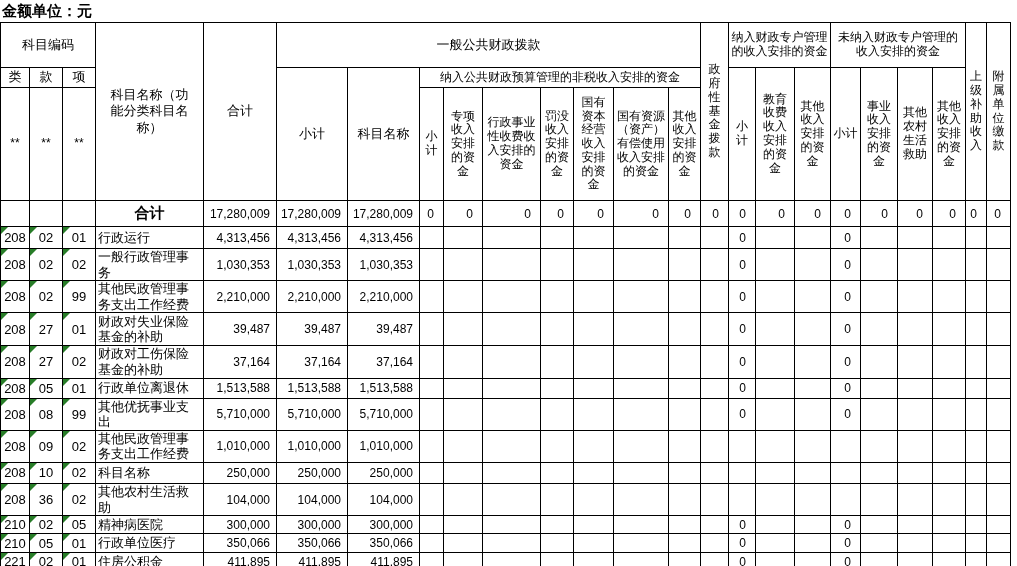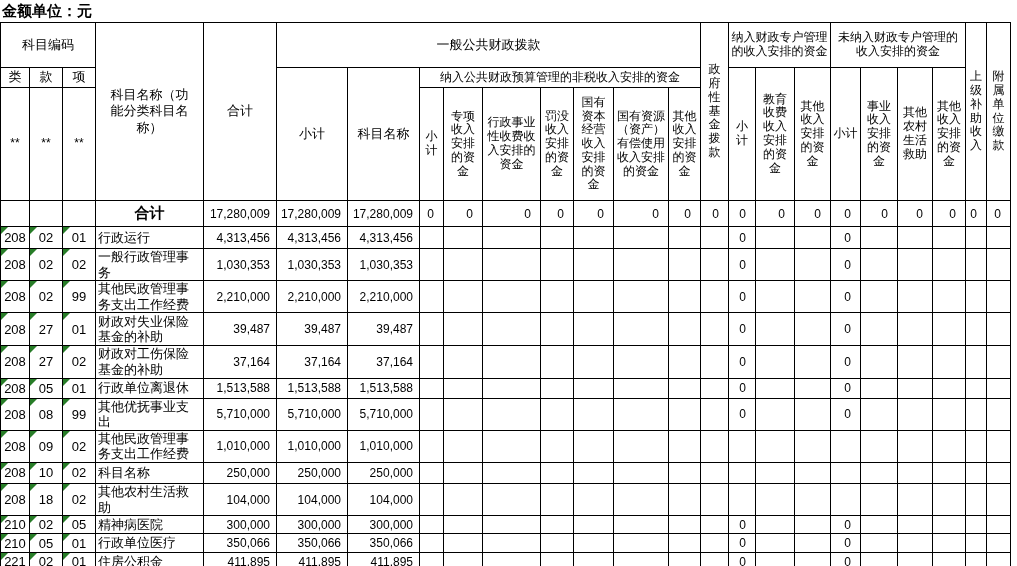"18" span.v { text: 18 -> 36 }
